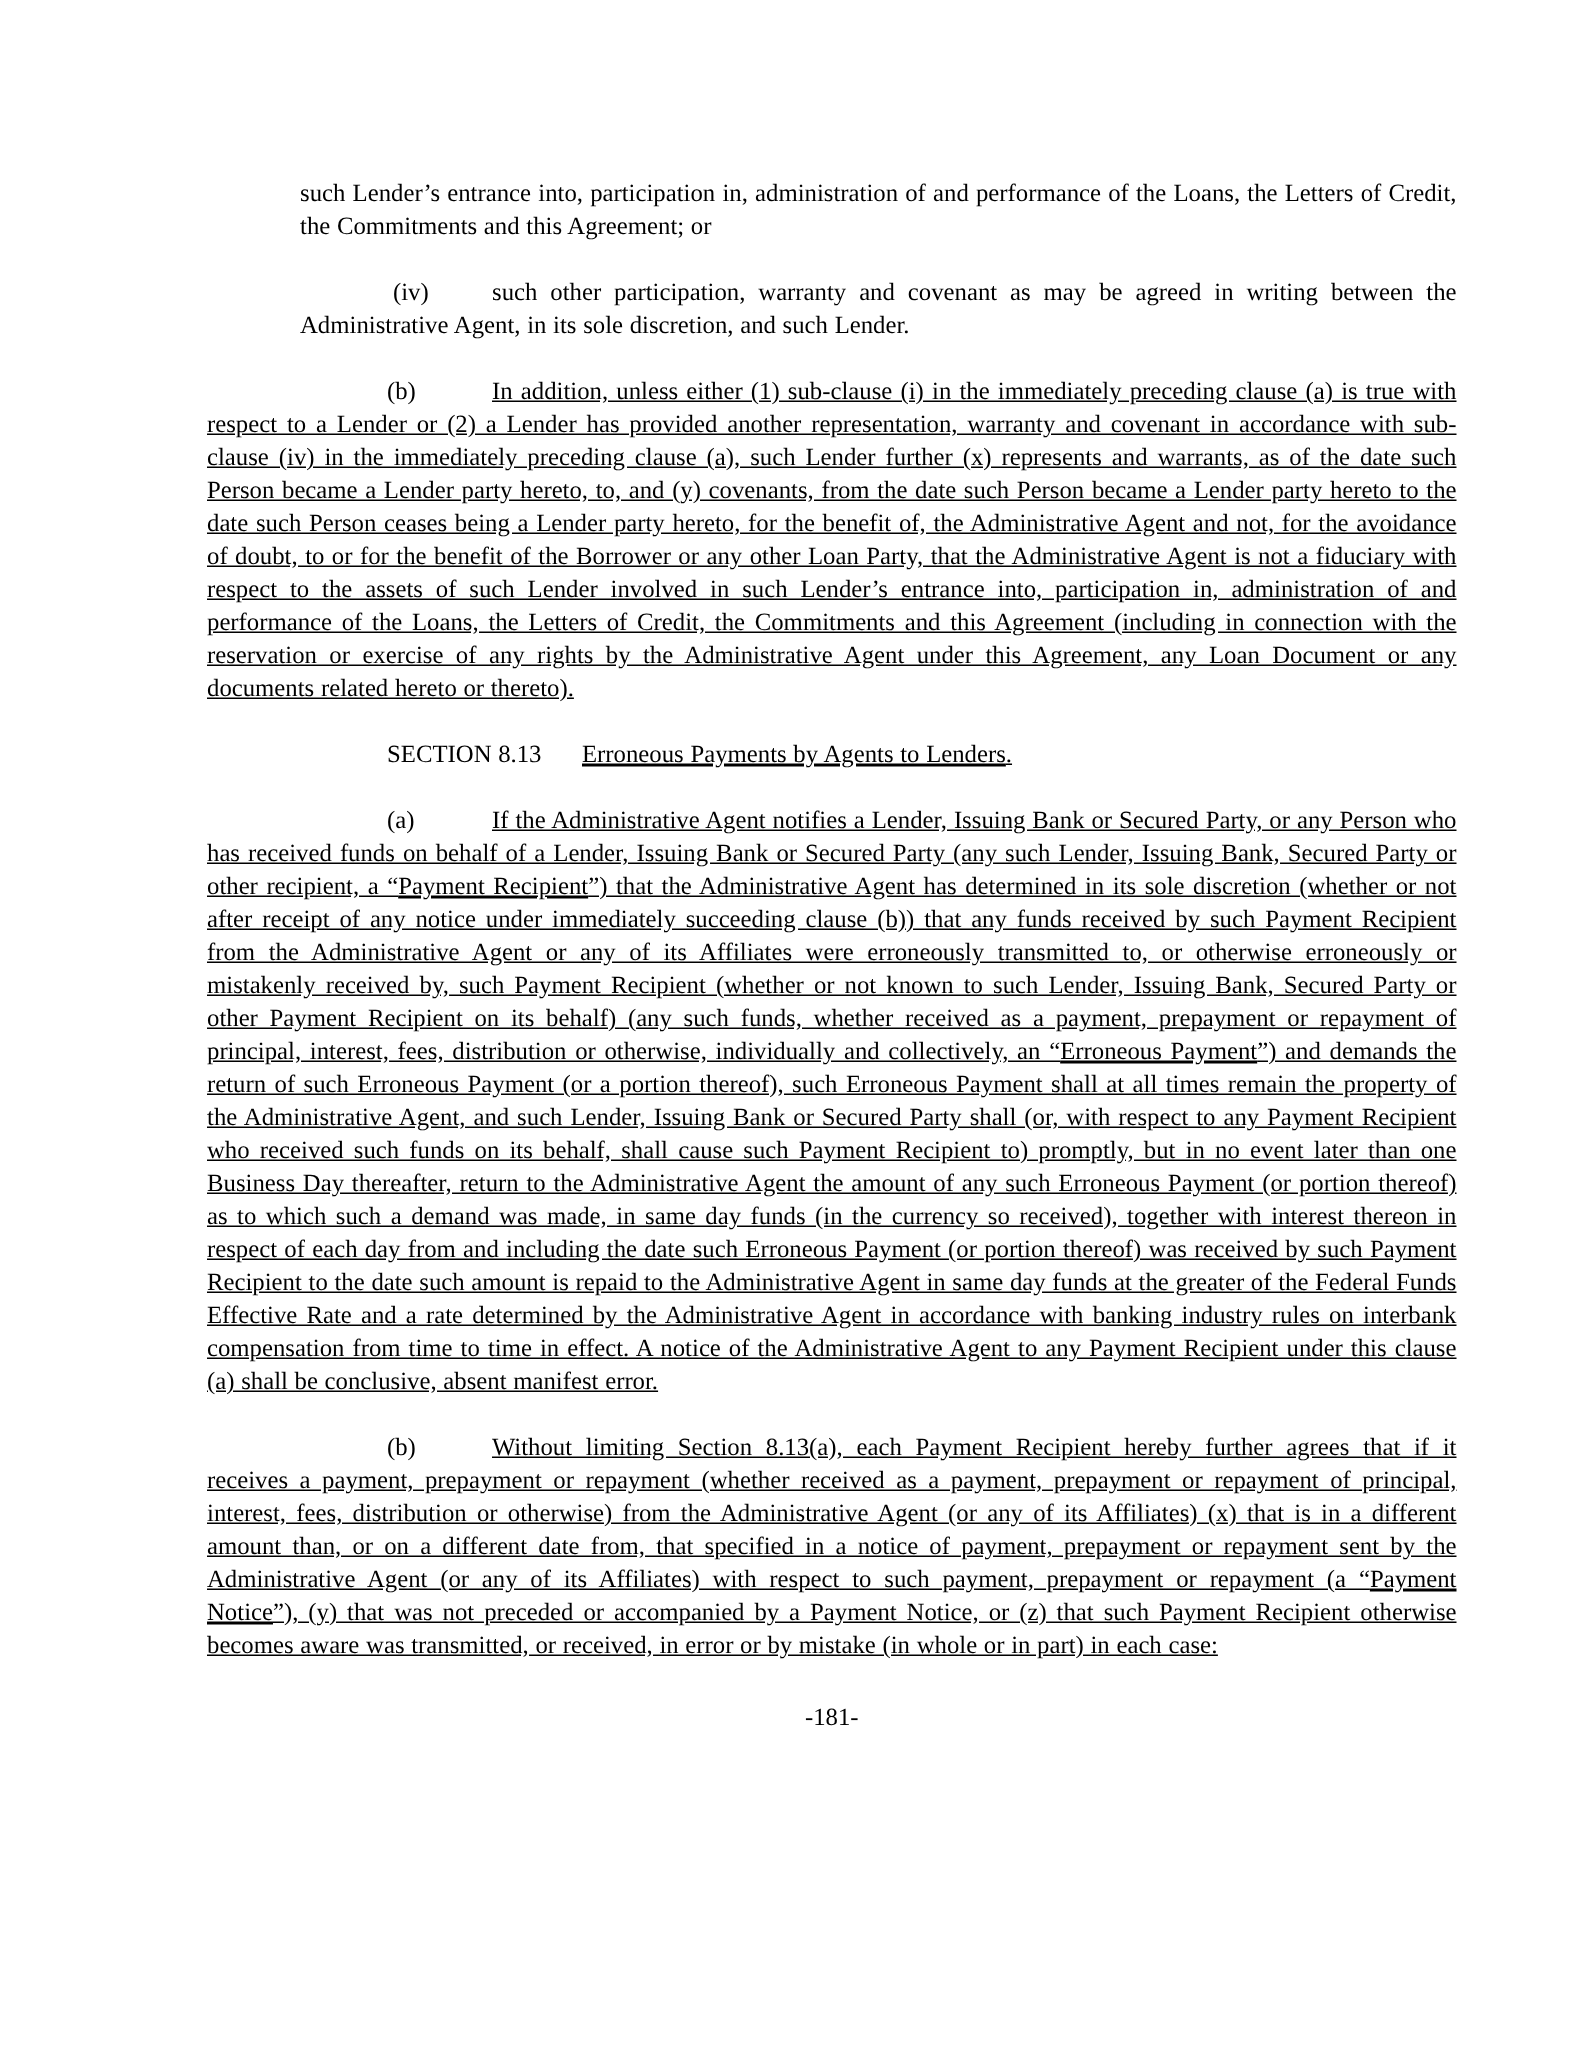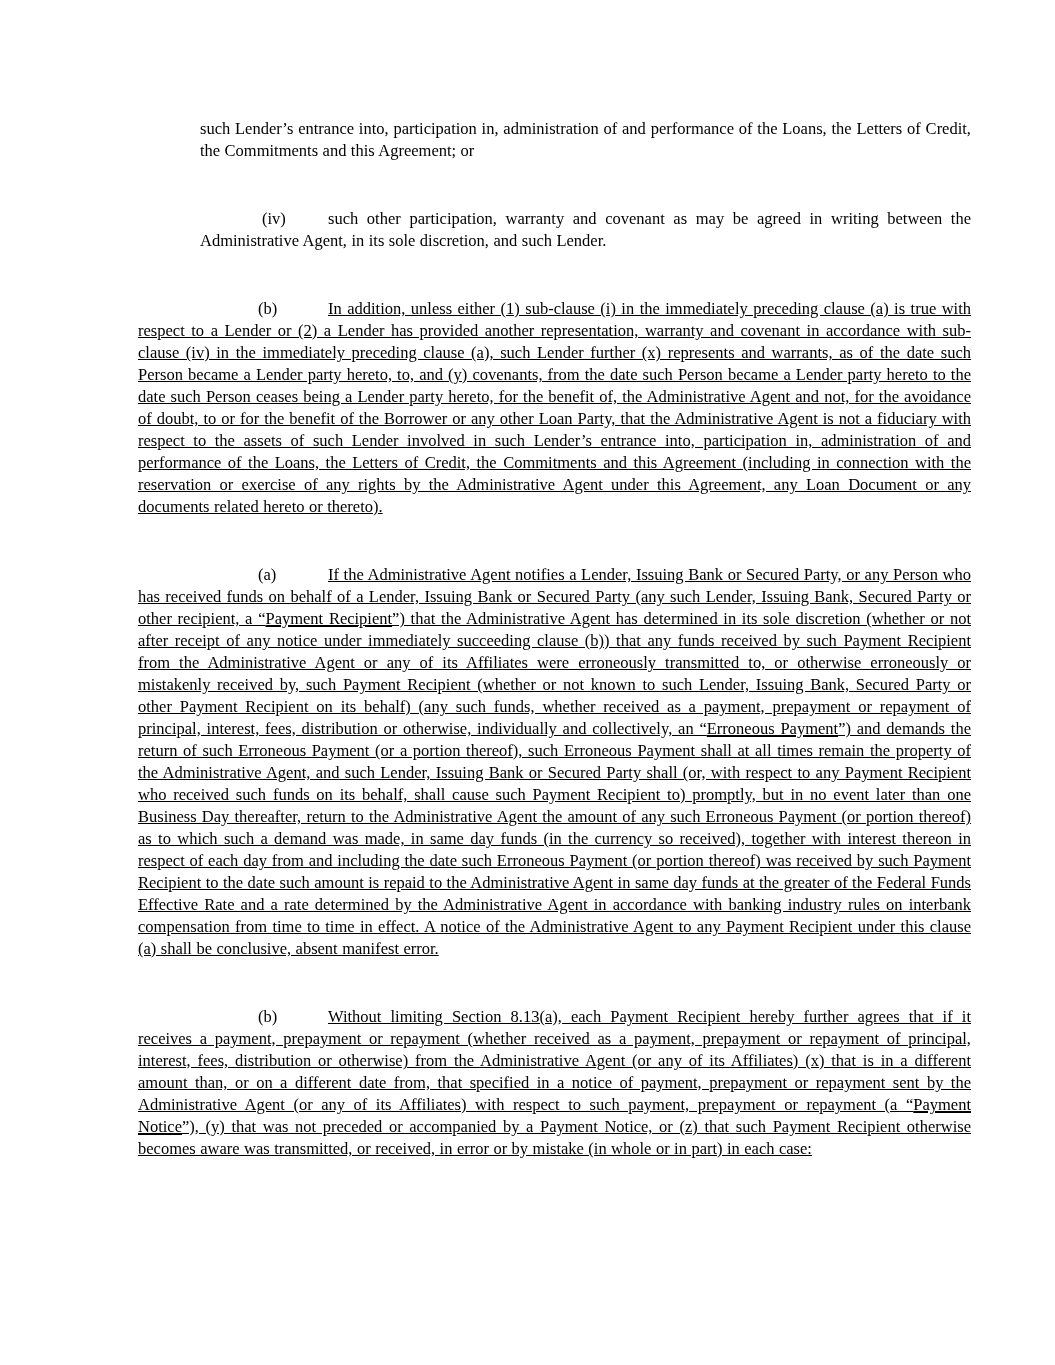"(iv)" .label { margin-top: 24px -> none }
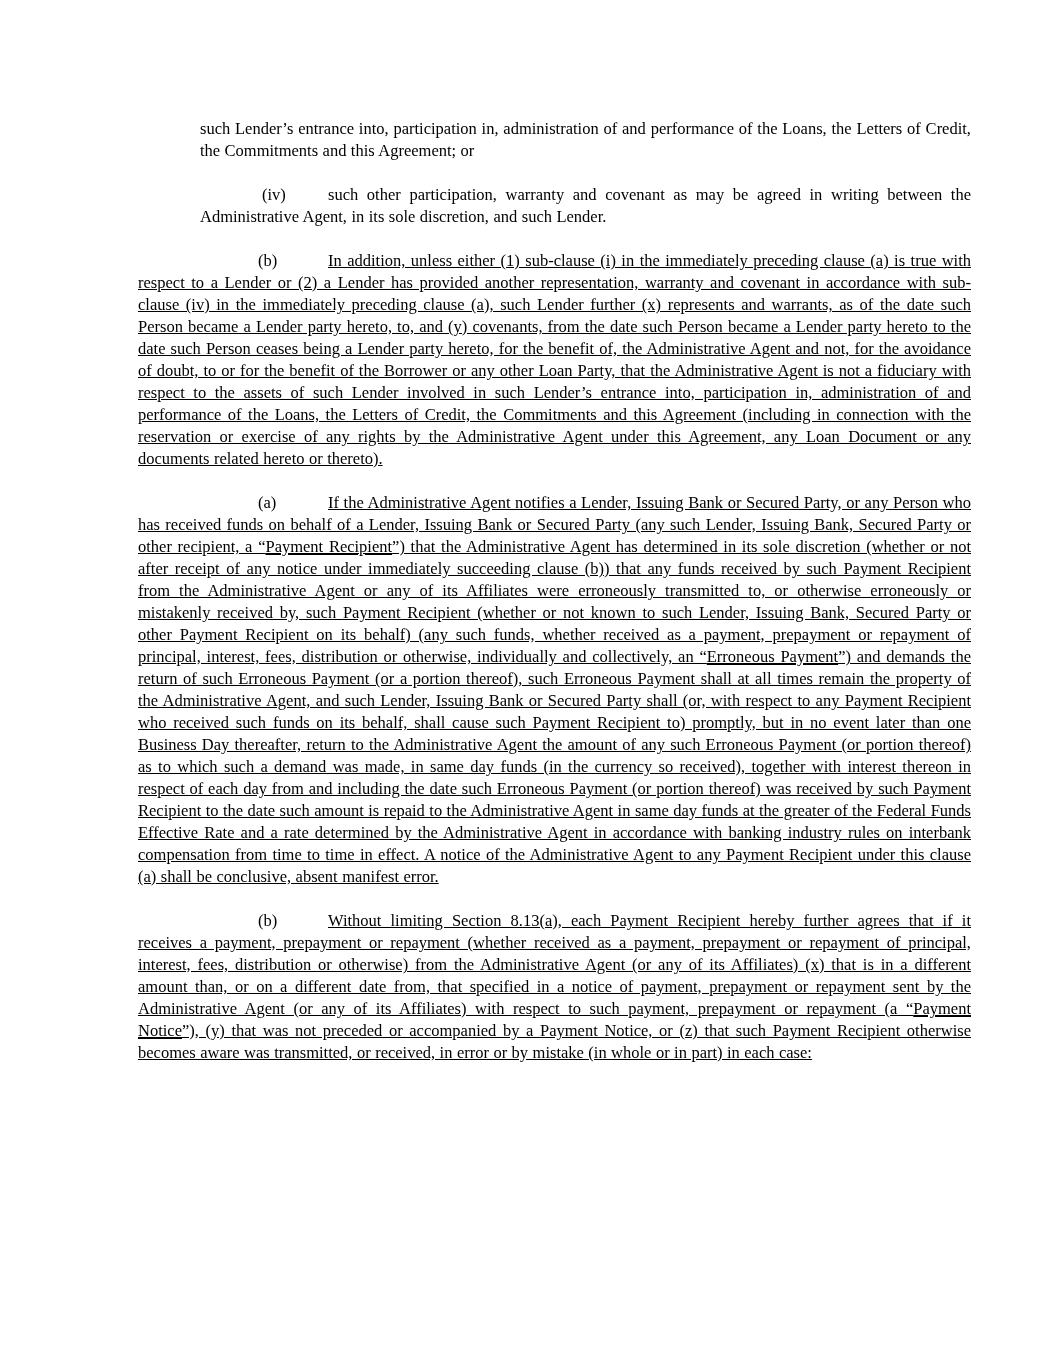"SECTION 8.13 Erroneous Payments by" p.para { html: none -> <p><span>SECTION 8.13</span><span>Erroneous Payments by Agents to Lenders</span><span>.</span></p> }
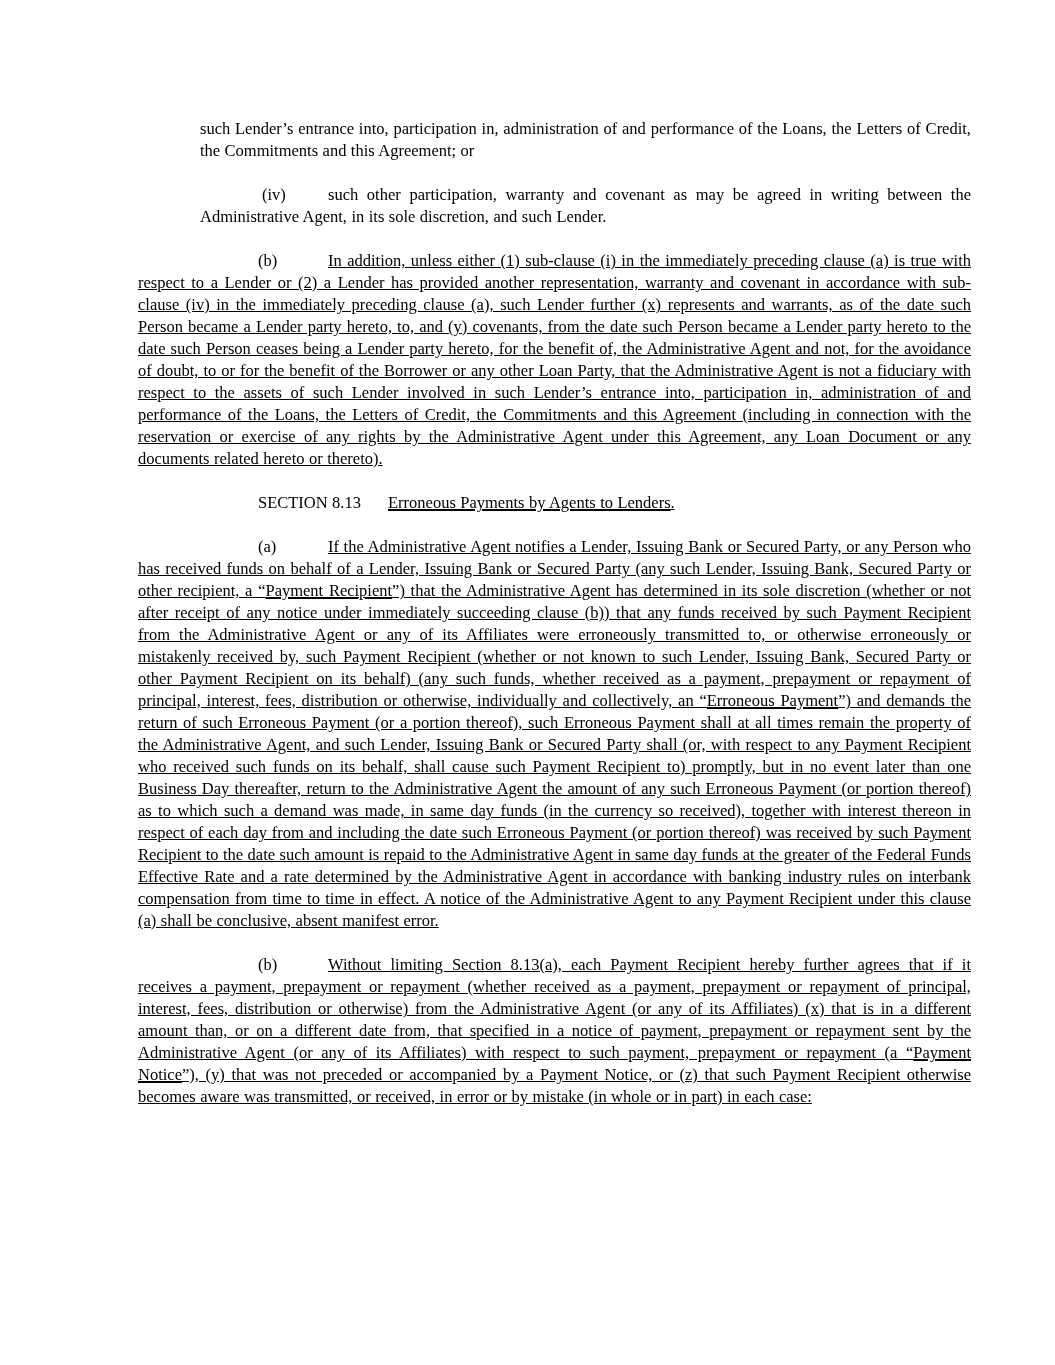"-181-" div.footer { html: none -> <div>-181-</div> }
